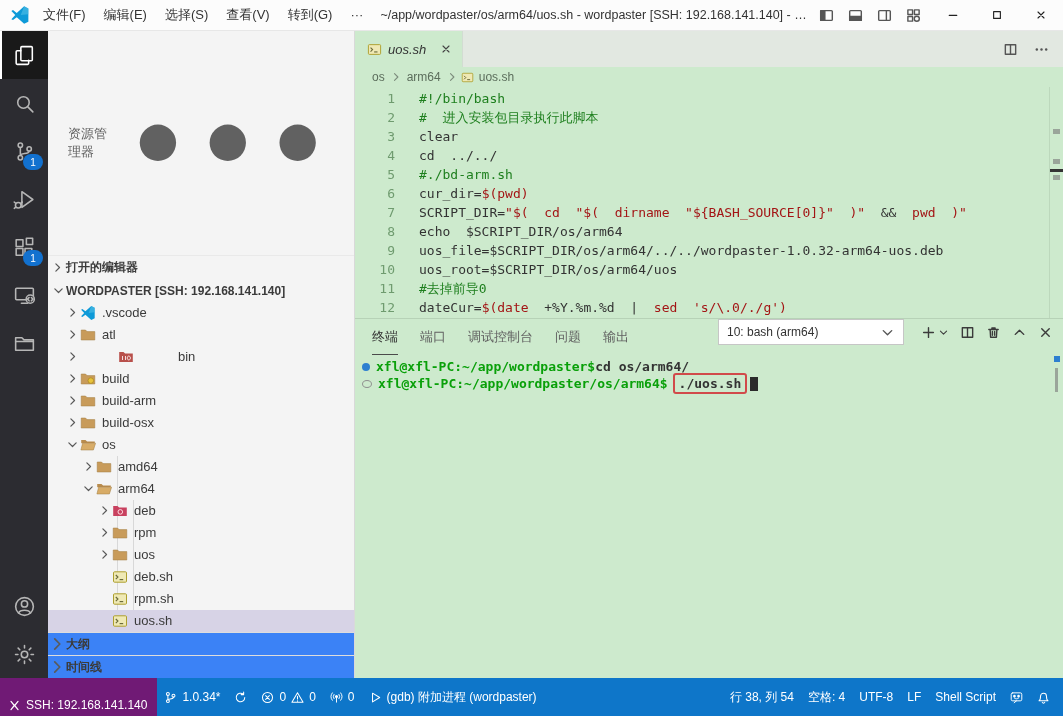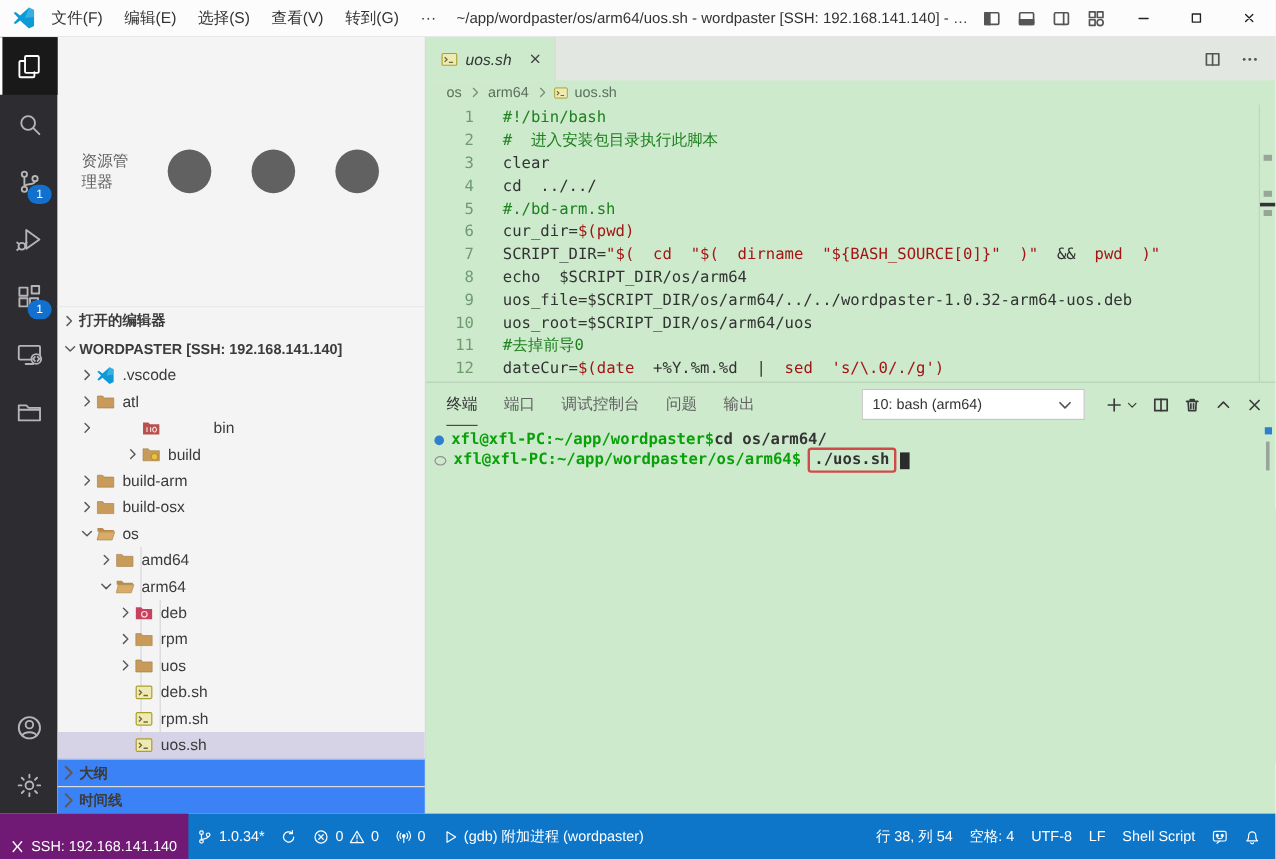"终端" .panel-head { align-items: center -> flex-start }
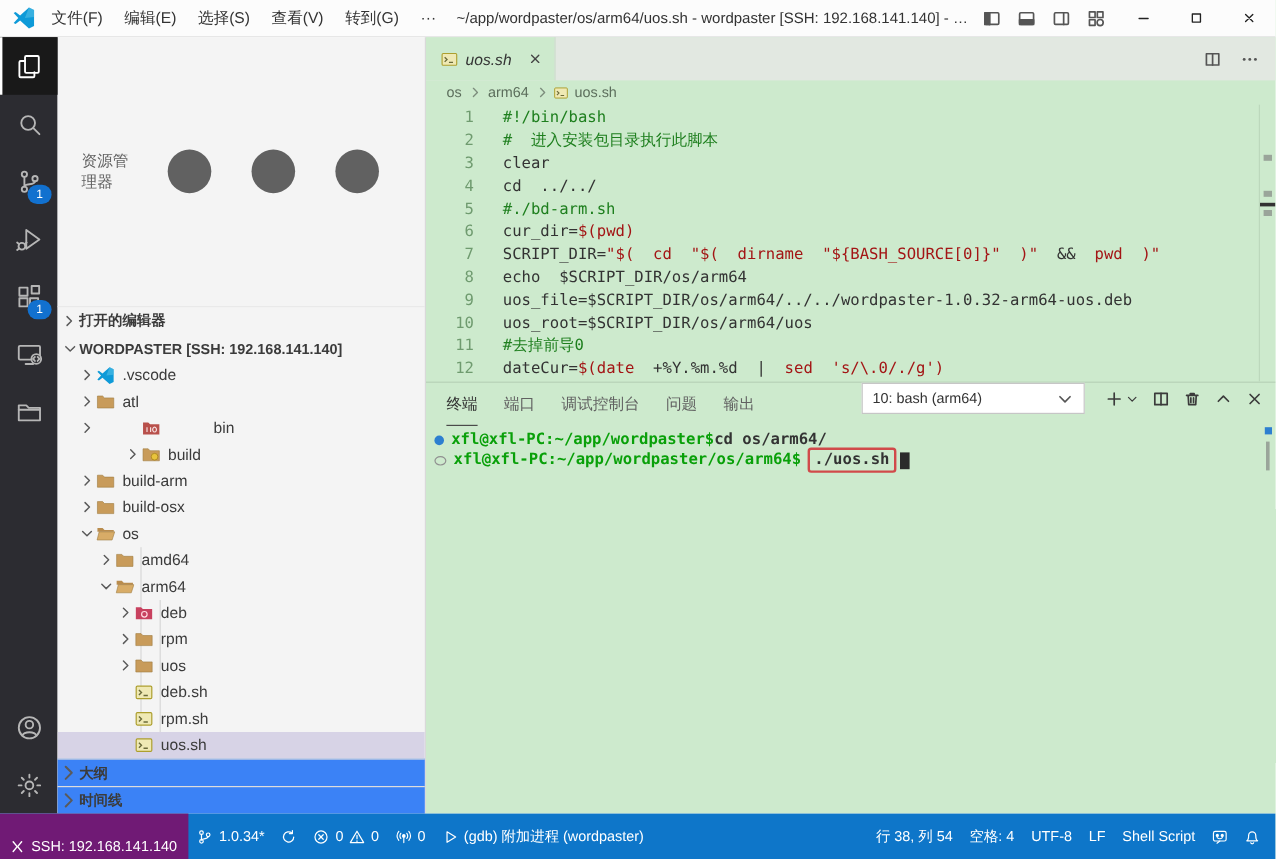"build" div.row { margin-left: 38px -> none }
